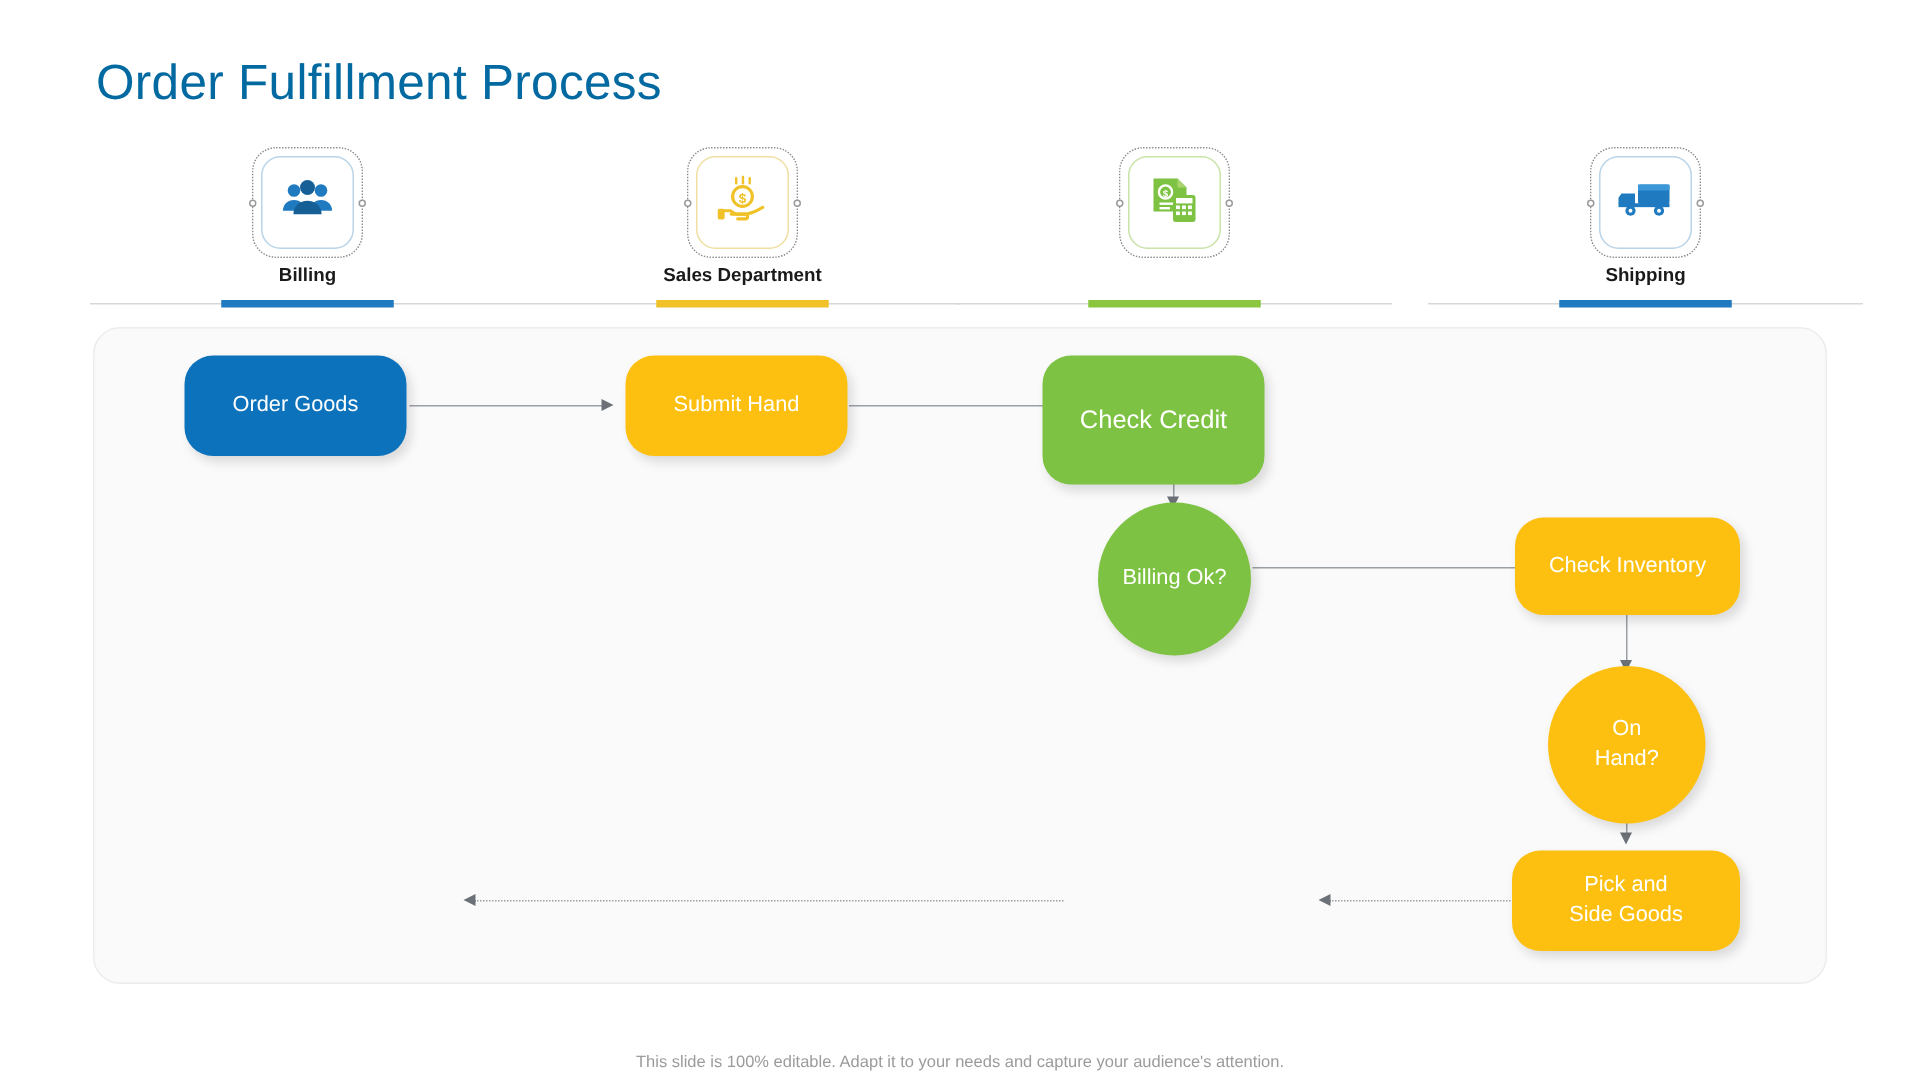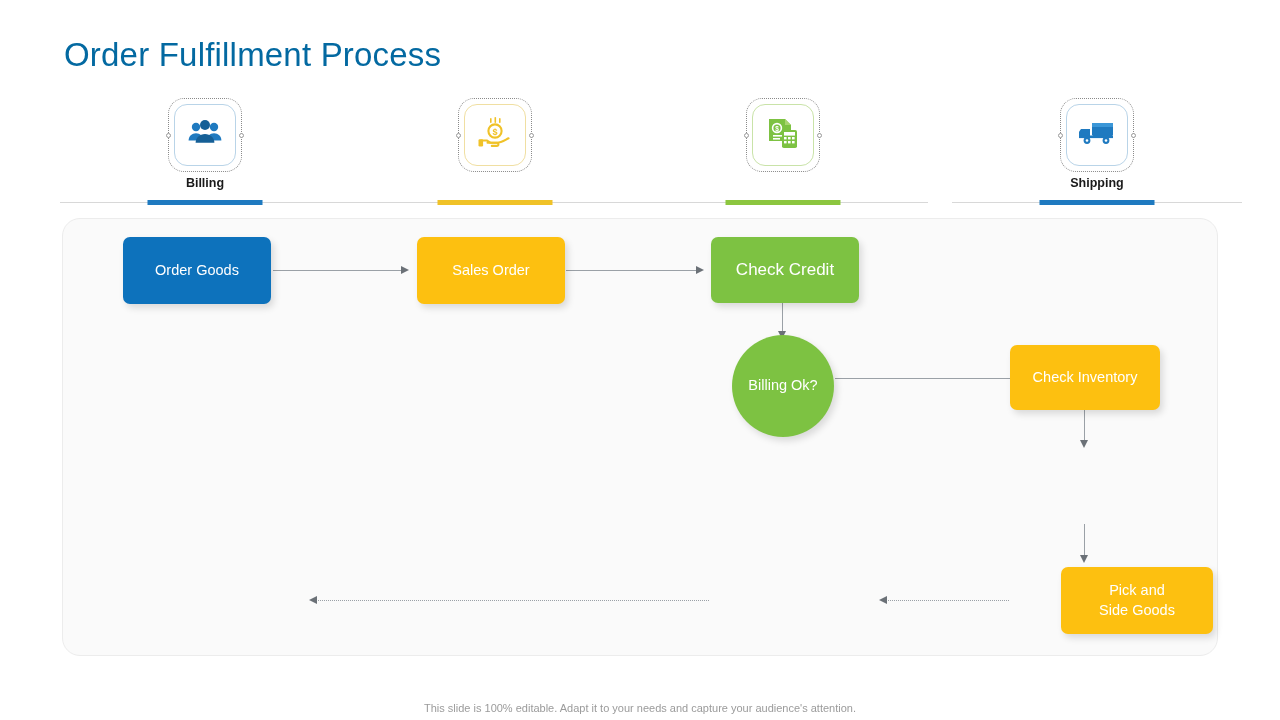"Sales Department" div.lane-label { html: none -> <div>Sales Department</div> }
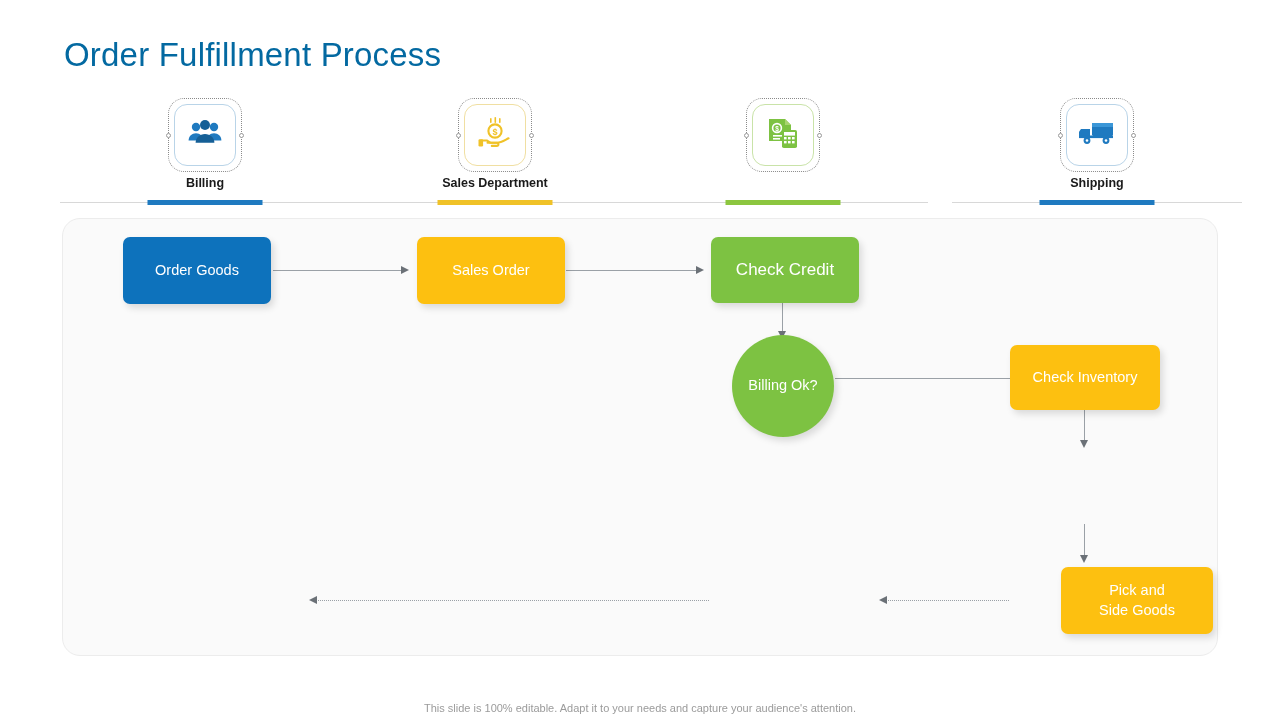"Order Goods" .node.rect { border-radius: 7px -> 19px }
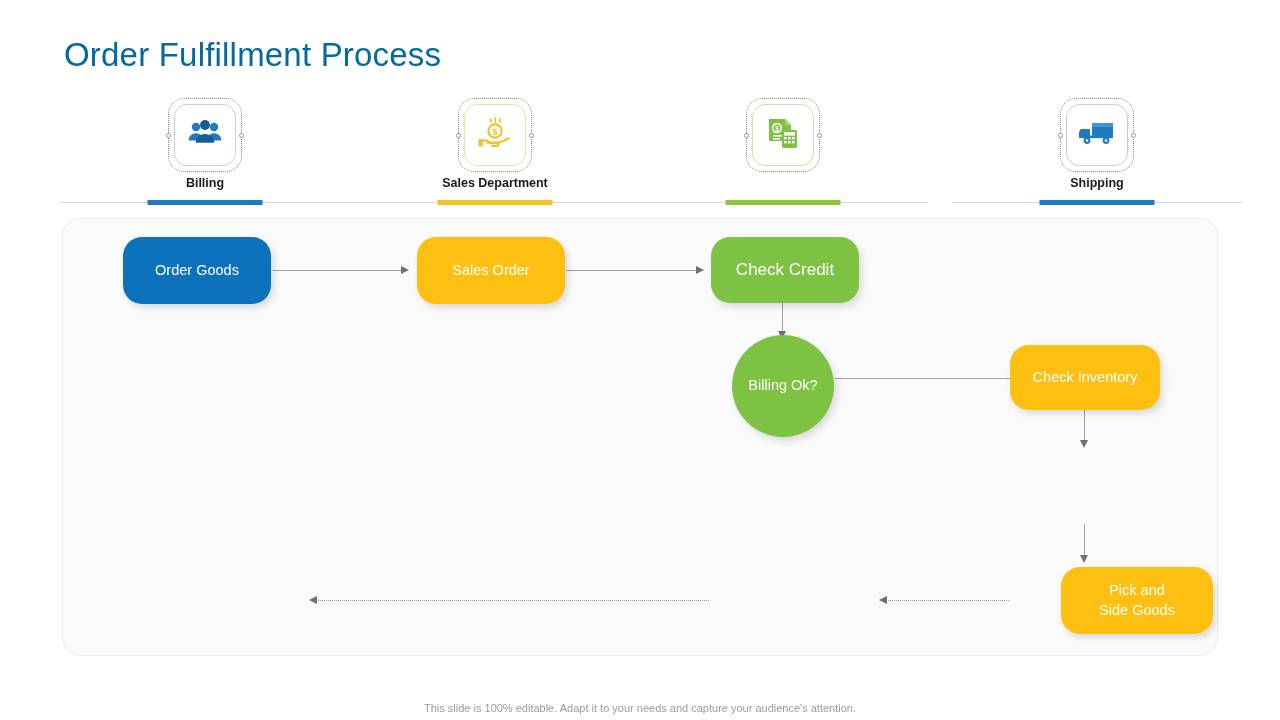"Sales Order" span { text: Sales Order -> Submit Hand }
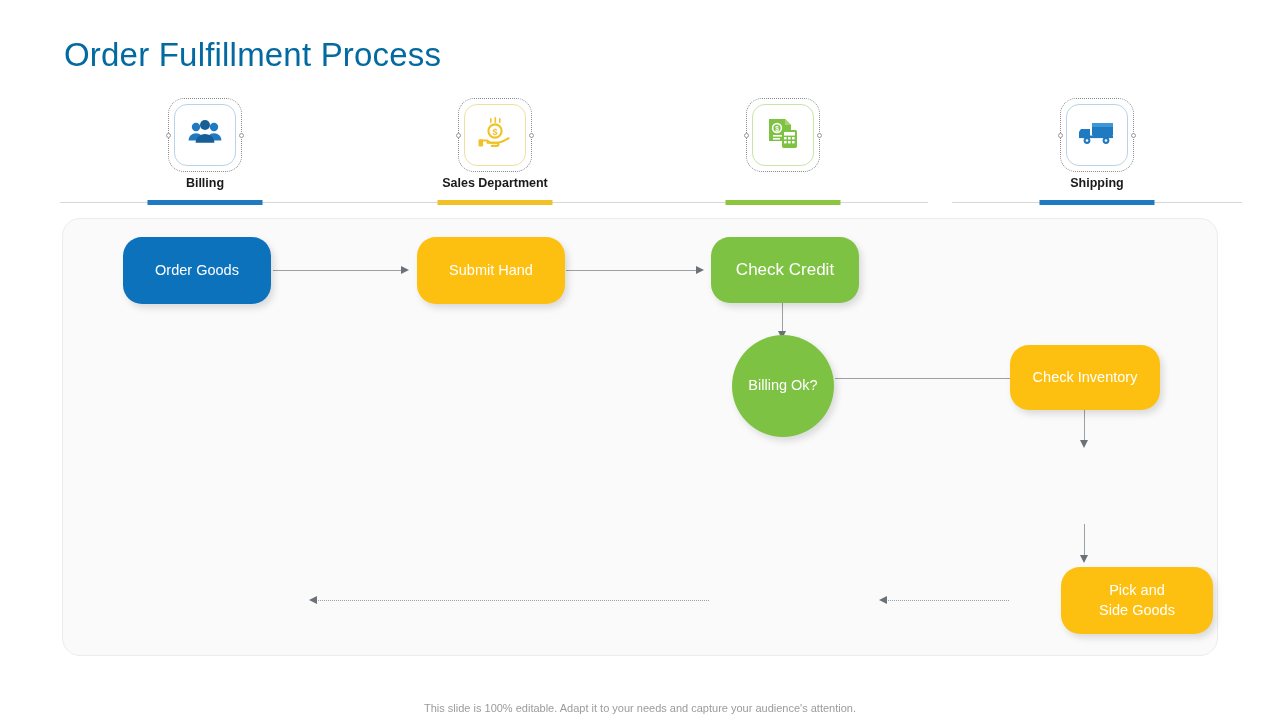"Check Credit" div.node { height: 66px -> 86px; left: 648px -> 632px }
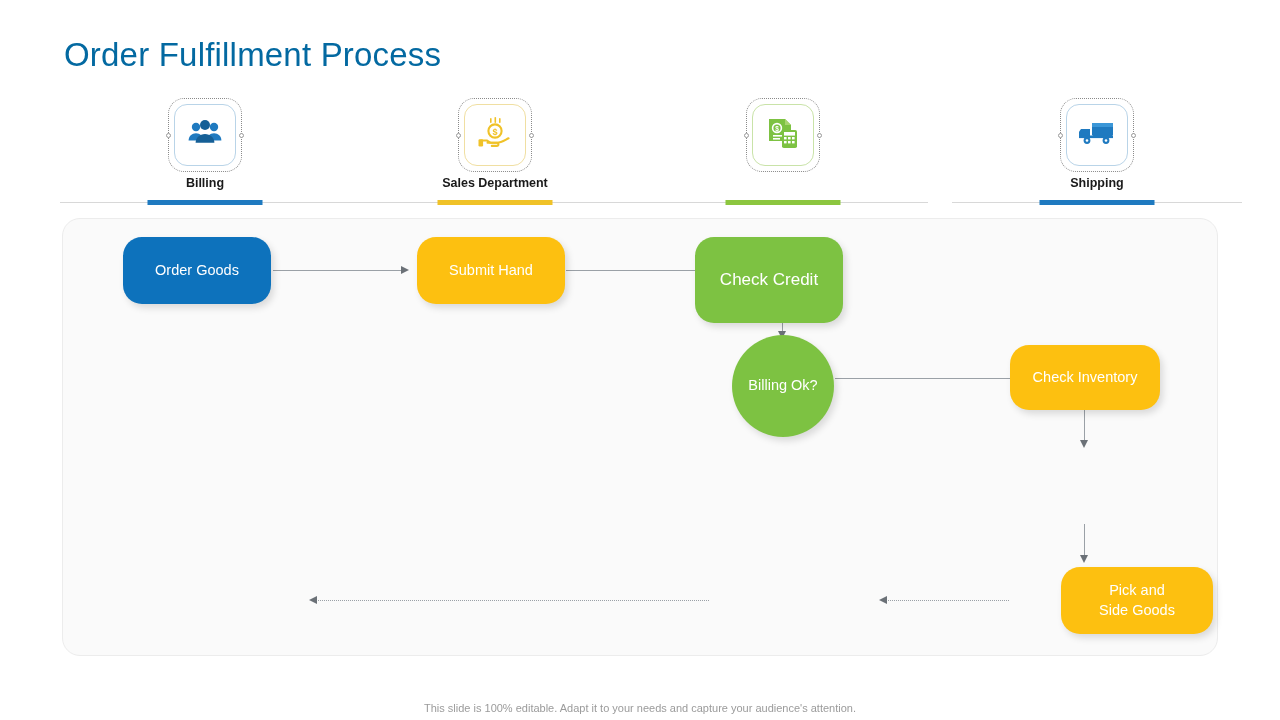"On" div.node { html: none -> <div> <span> <span>On</span><br> <span>Hand?</span> </span> </div> }
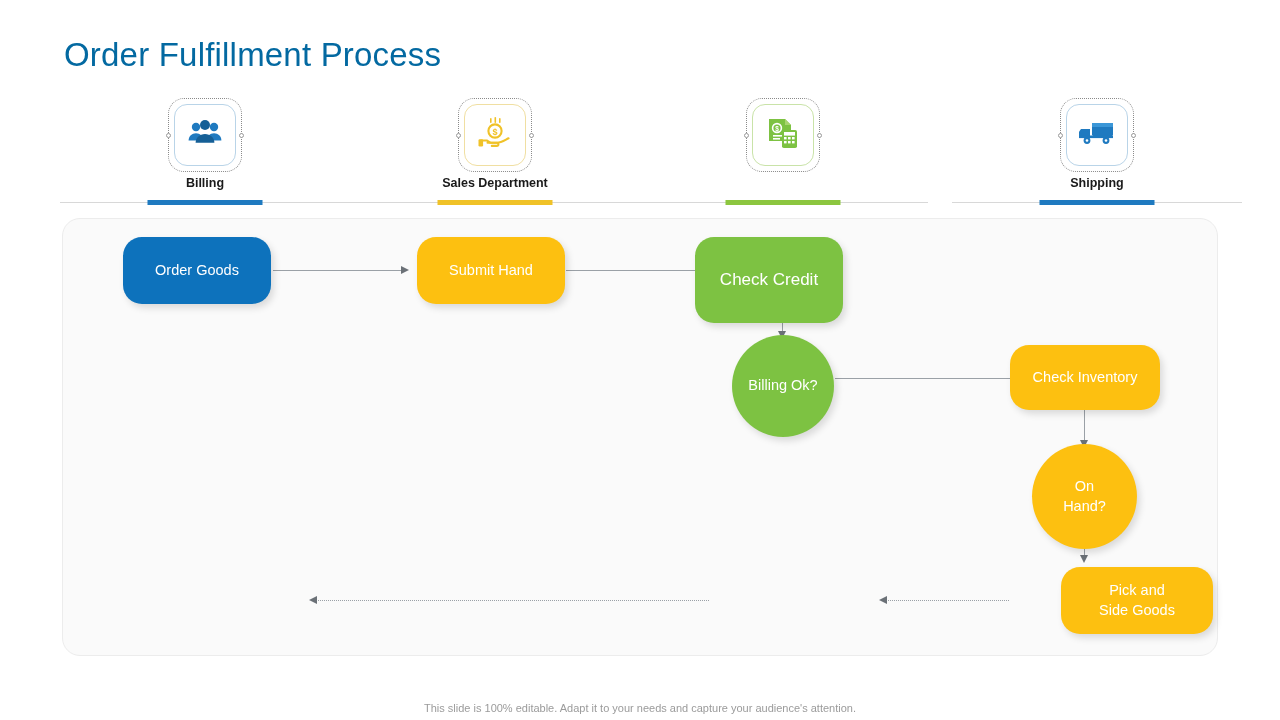"Pick and" div.node { left: 998px -> 945px }
